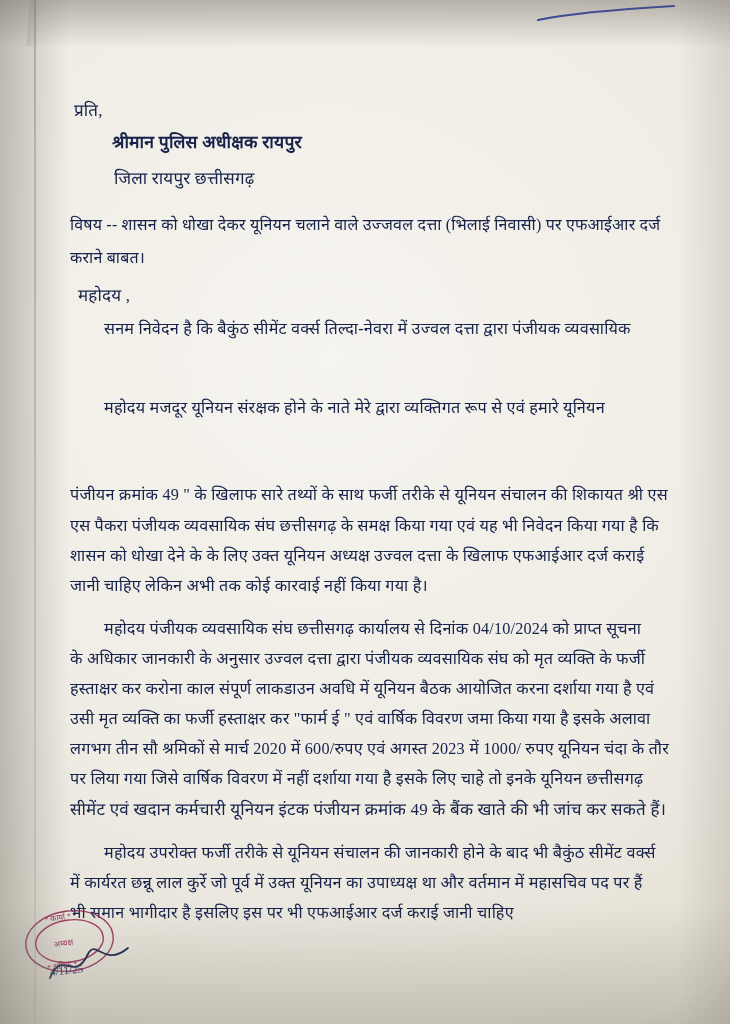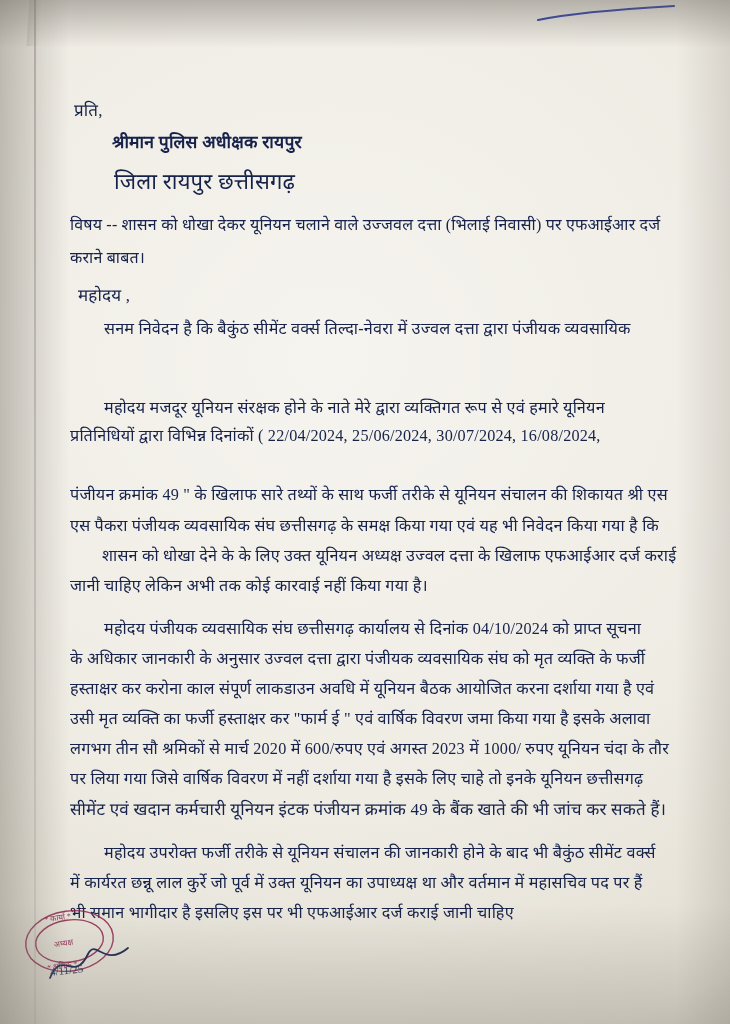"जिला रायपुर छत्तीसगढ़" div.line { font-size: 22px -> 17px }
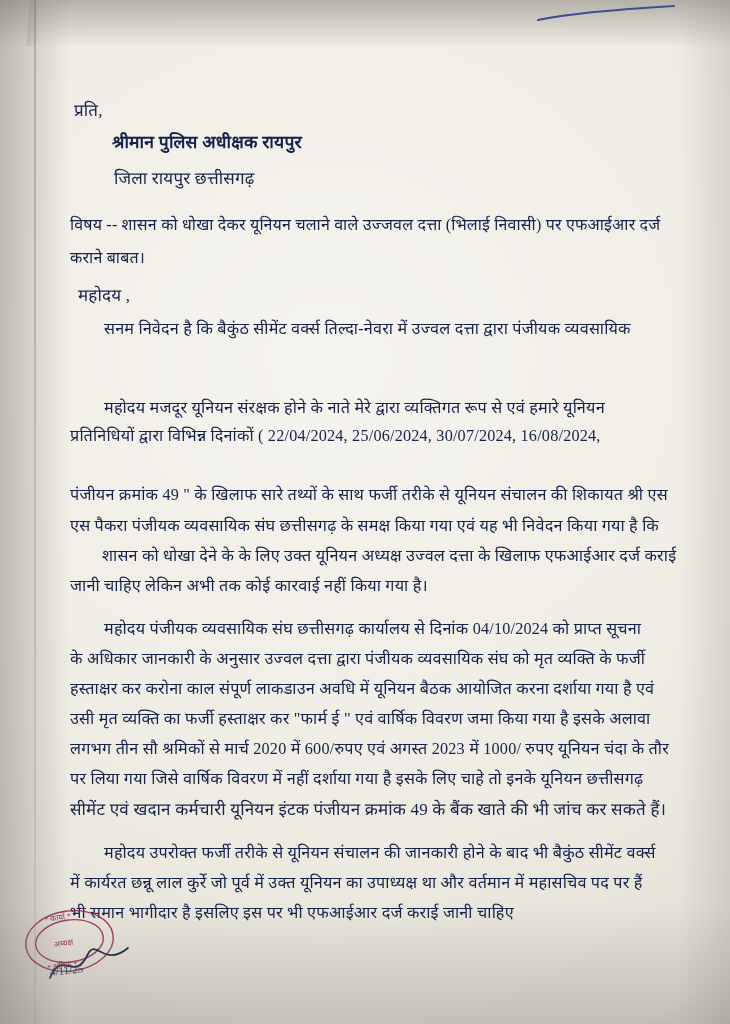"प्रतिनिधियों द्वारा विभिन्न दिनांकों (" div.line { html: <div>प्रतिनिधियों द्वारा विभिन्न दिनांकों ( 22/04/2024, 25/06/2024, 30/07/2024, 16/08/2024,</div> -> none }
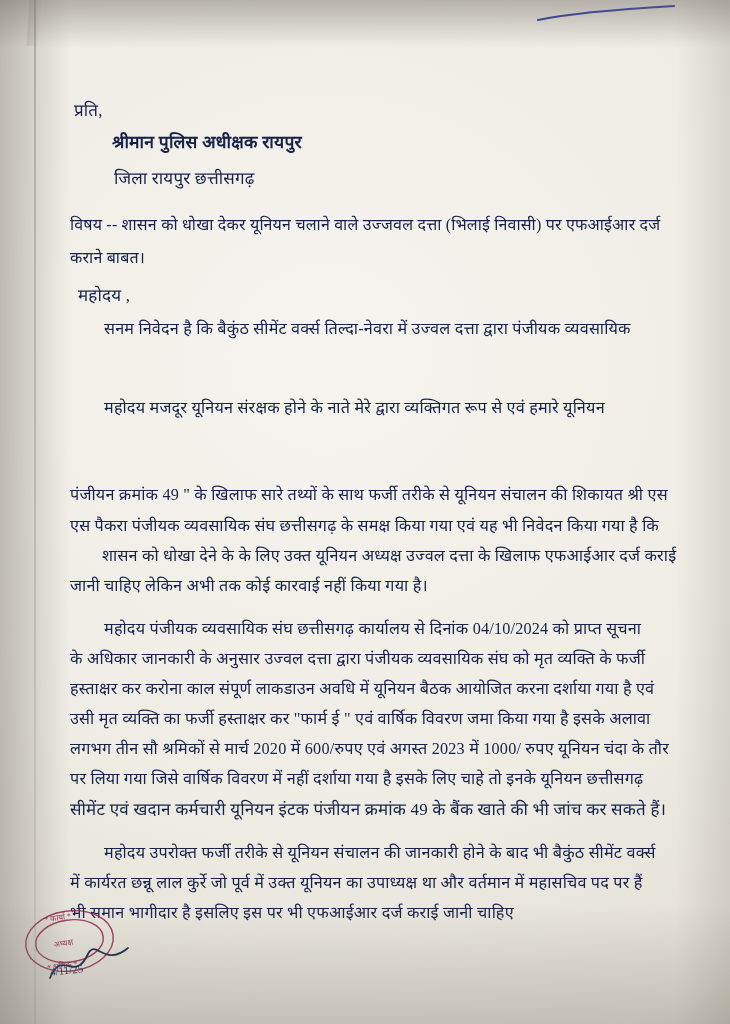"शासन को धोखा देने के" div.line { margin-left: 32px -> none }
